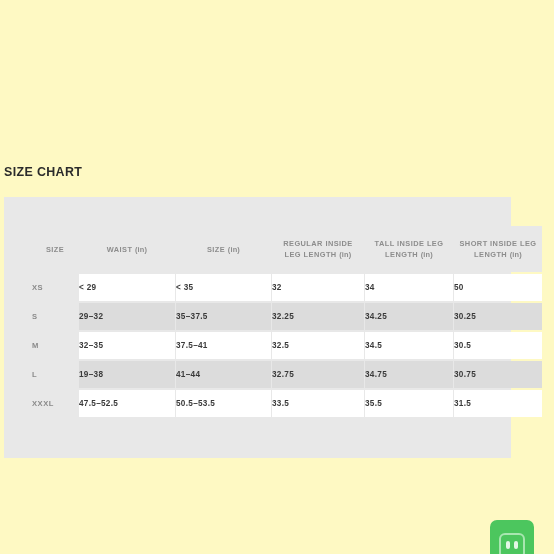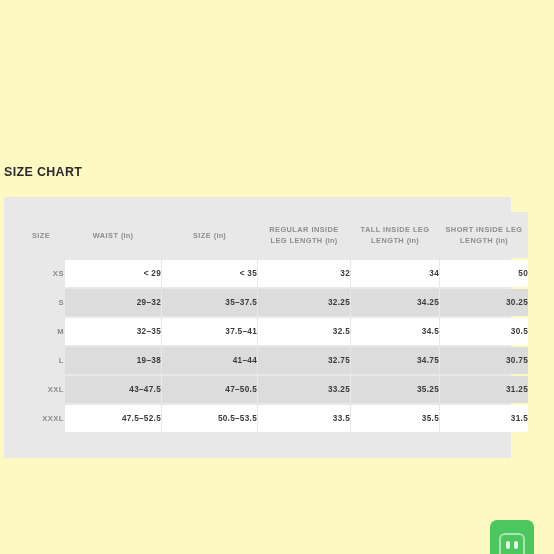"SIZE" table.size-table { margin: 2px -> 16px }
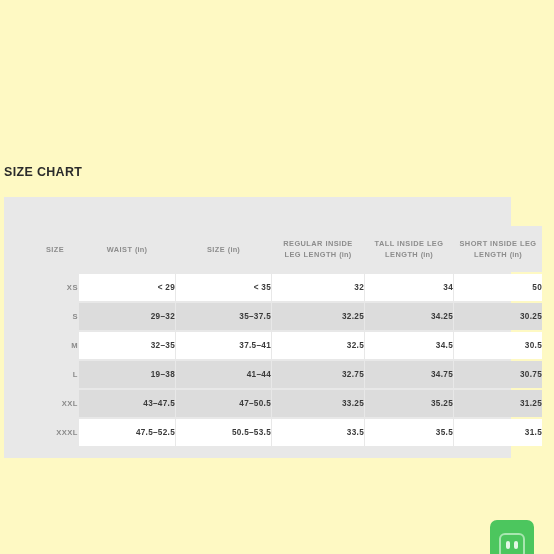"XS" tbody td { text-align: right -> left }
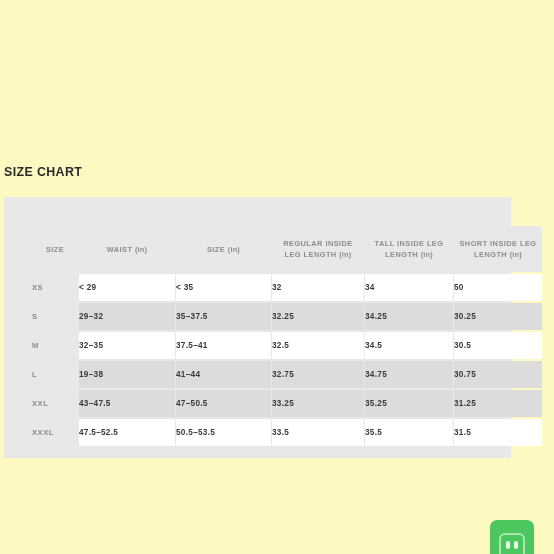"XXL" tr.even { html: <tr> <td>XXL</td> <td>43–47.5</td> <td>47–50.5</td> <td>33.25</td> <td>35.25</td> <td>31.25</td> </tr> -> none }
